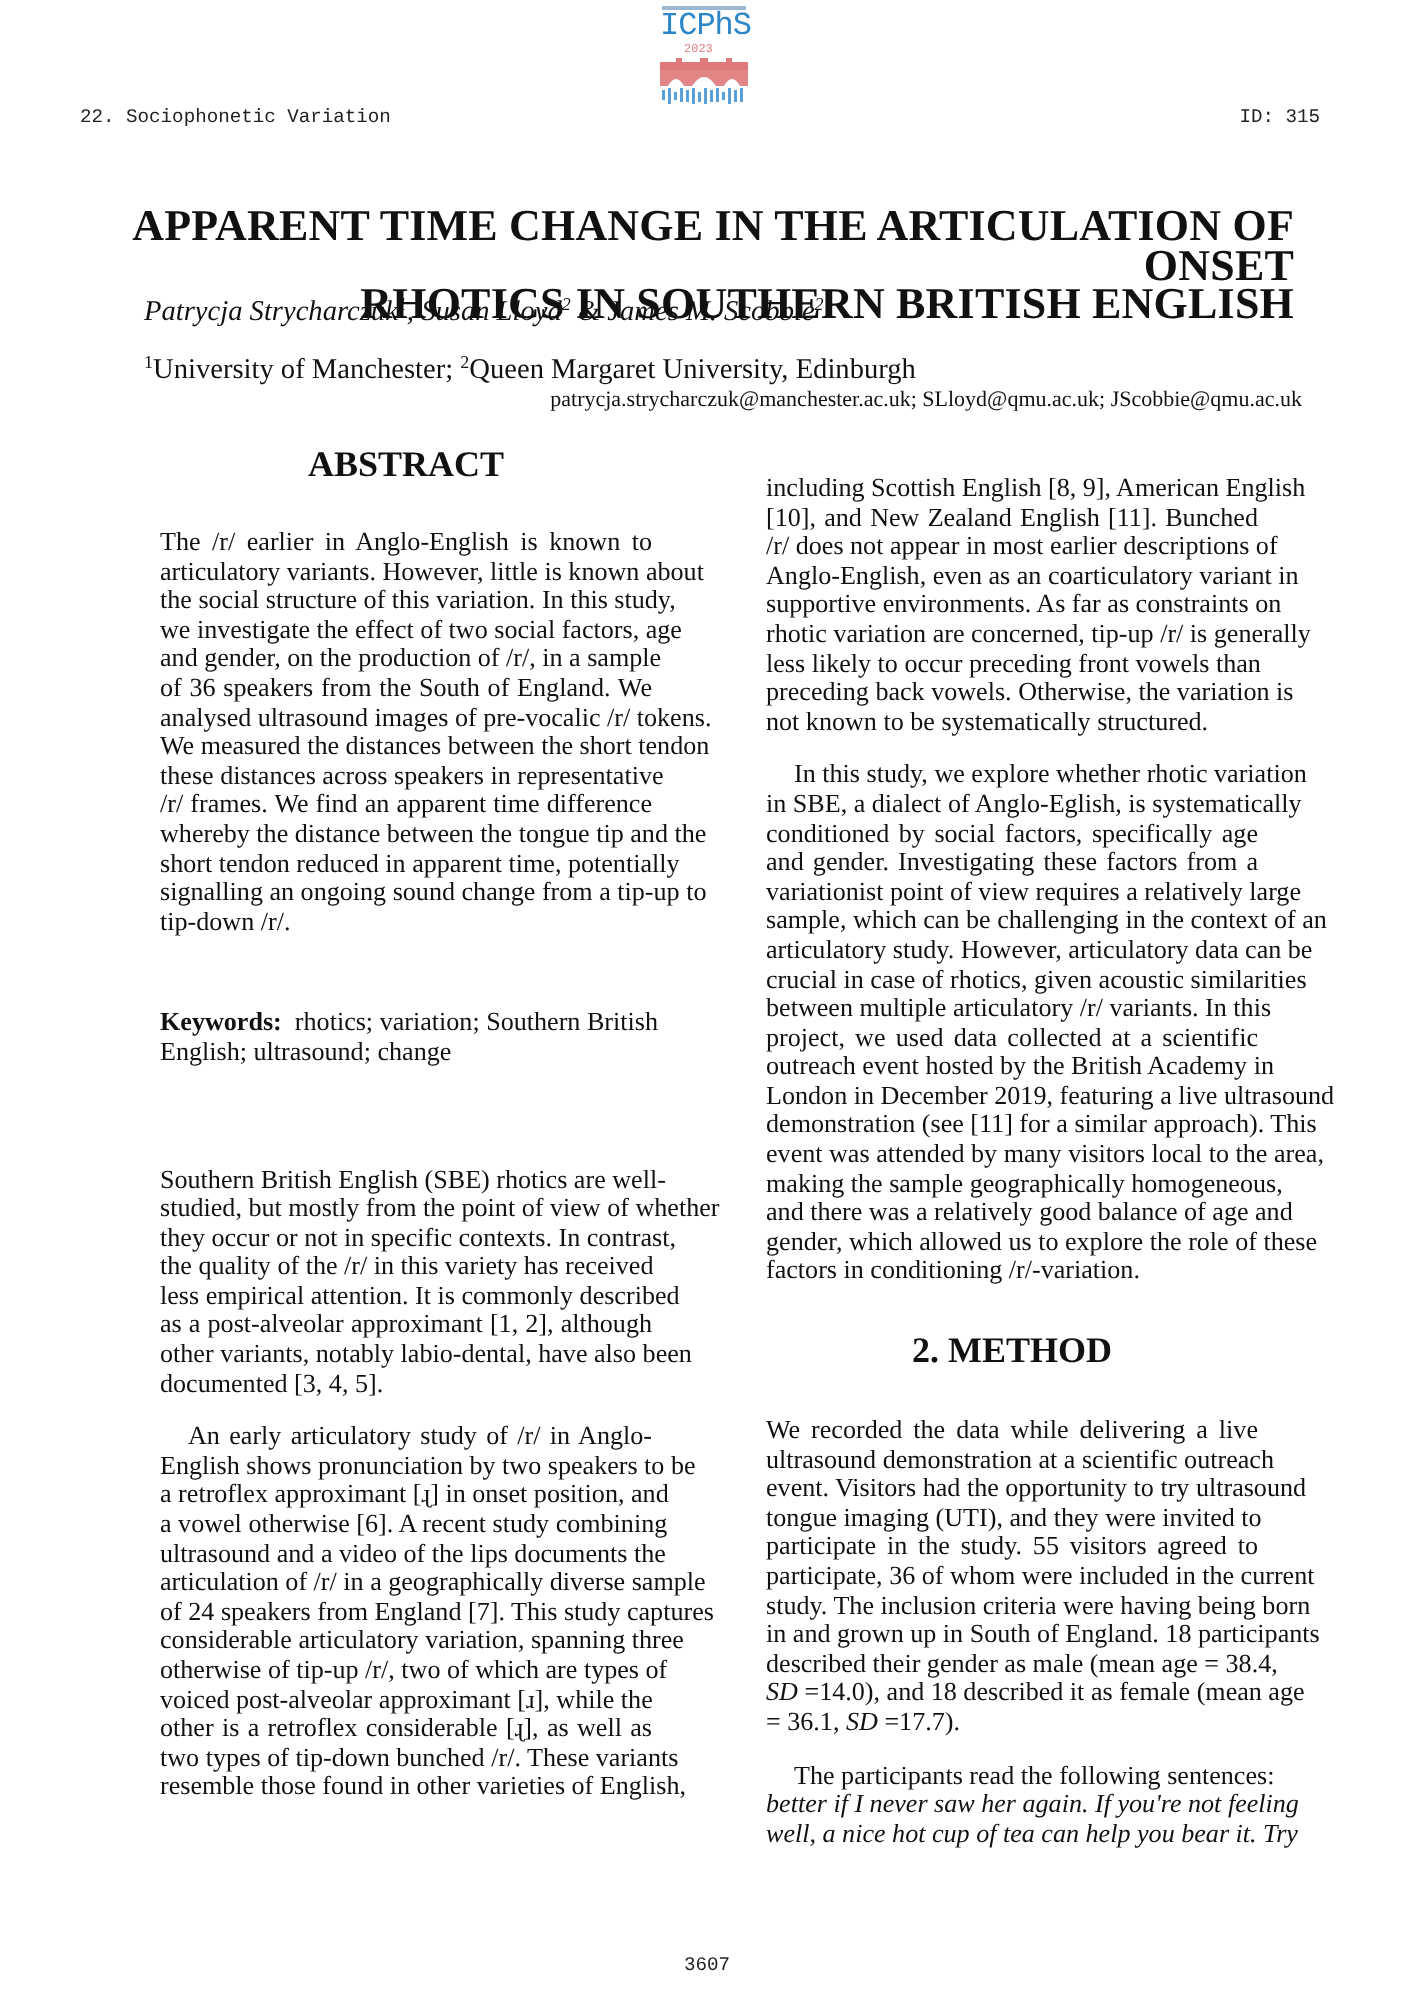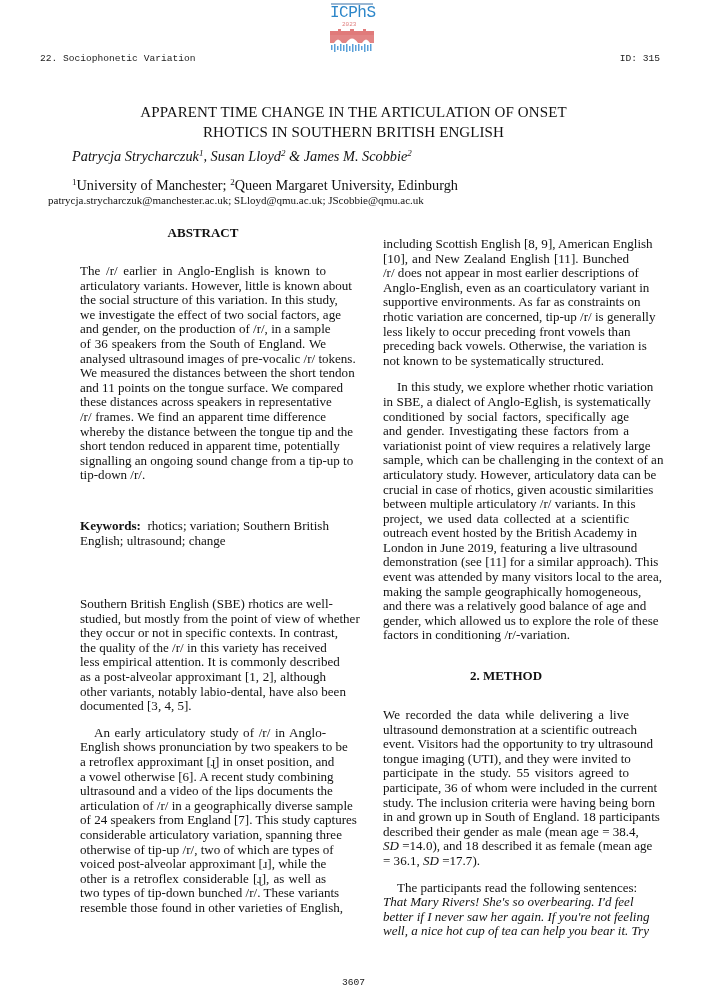"APPARENT TIME CHANGE IN THE" .title { font-size: 15px -> 22px; font-weight: normal -> bold; text-align: center -> right }
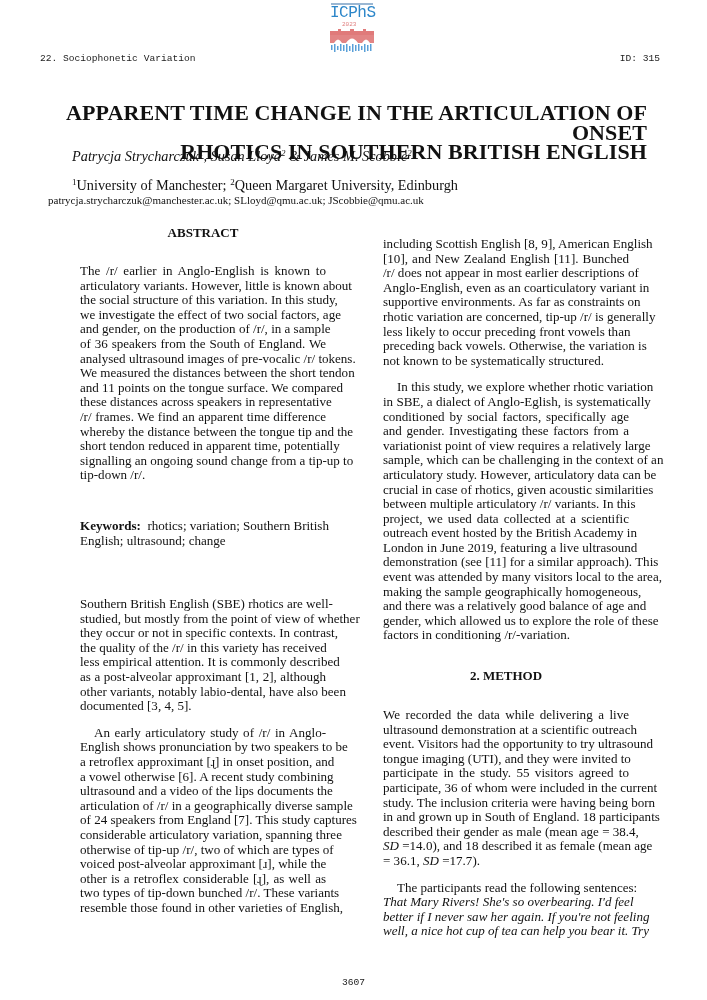"patrycja.strycharczuk@manchester.ac.uk;" .emails { left: 48px -> 64px; text-align: left -> right }
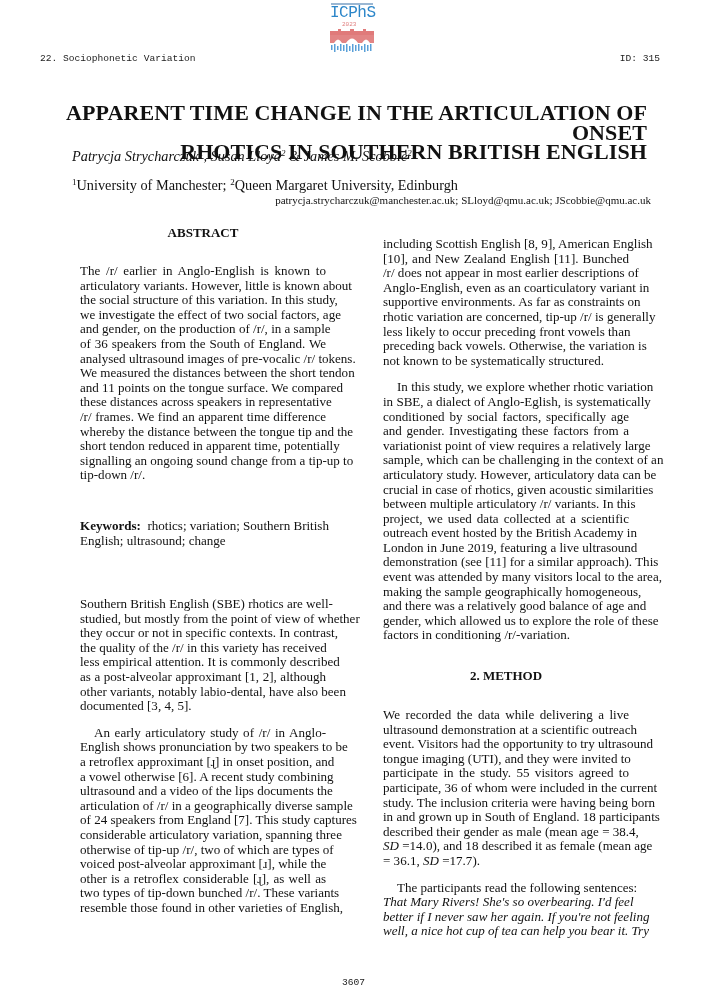"ABSTRACT" .heading { font-size: 13px -> 18px }
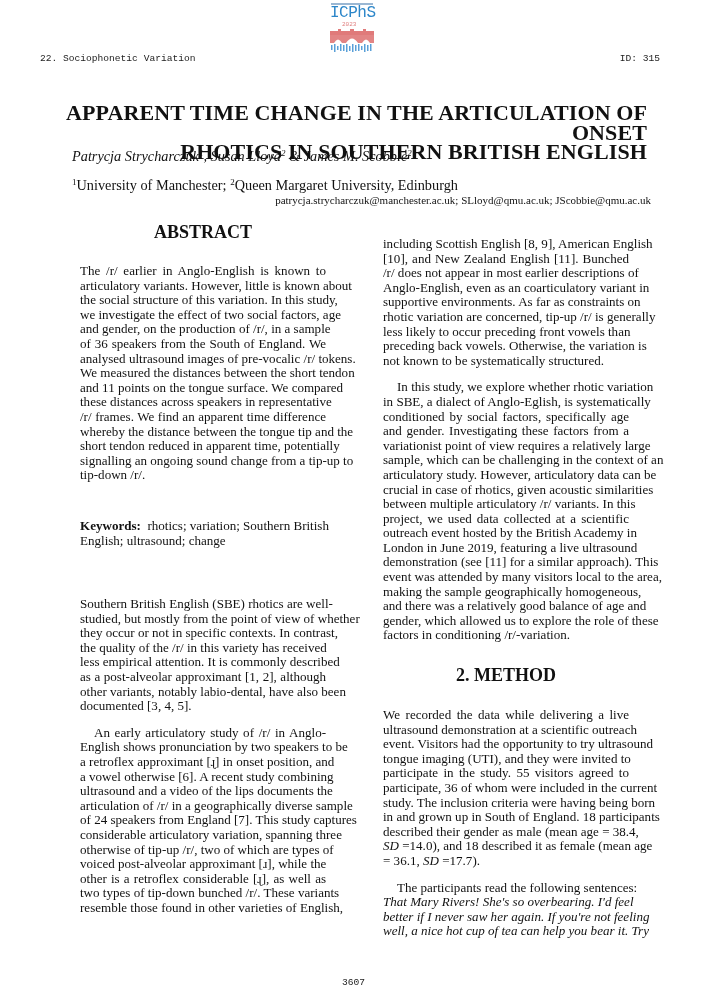"and 11 points on the" span.line { html: <span>and 11 points on the tongue surface. We compared</span> -> none }
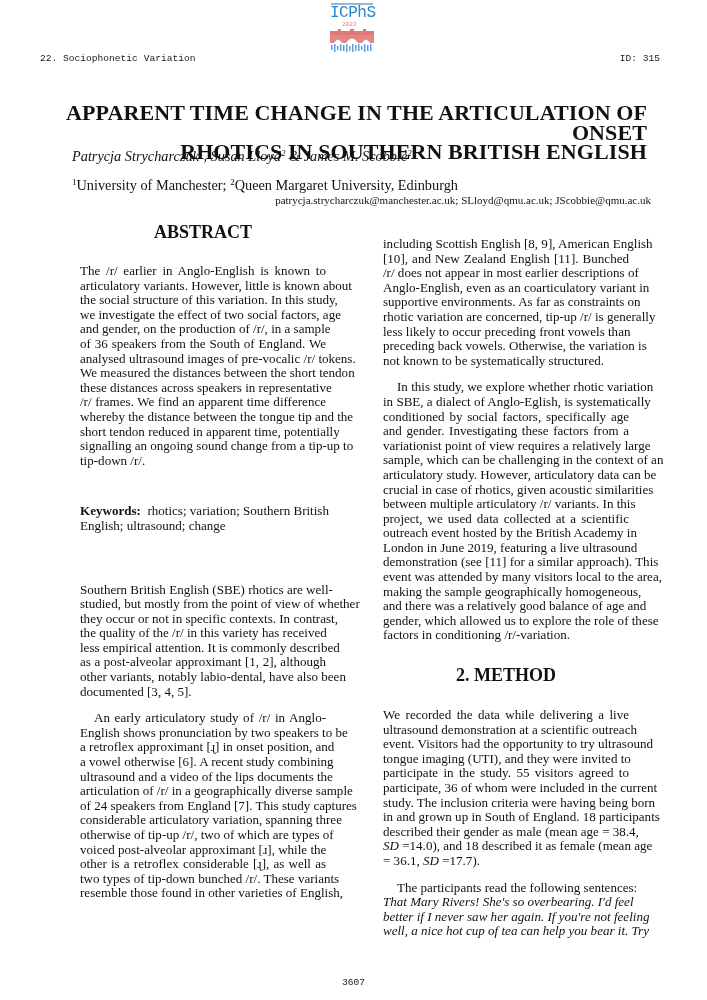"London in June 2019, featuring" span.line { text: June -> December }
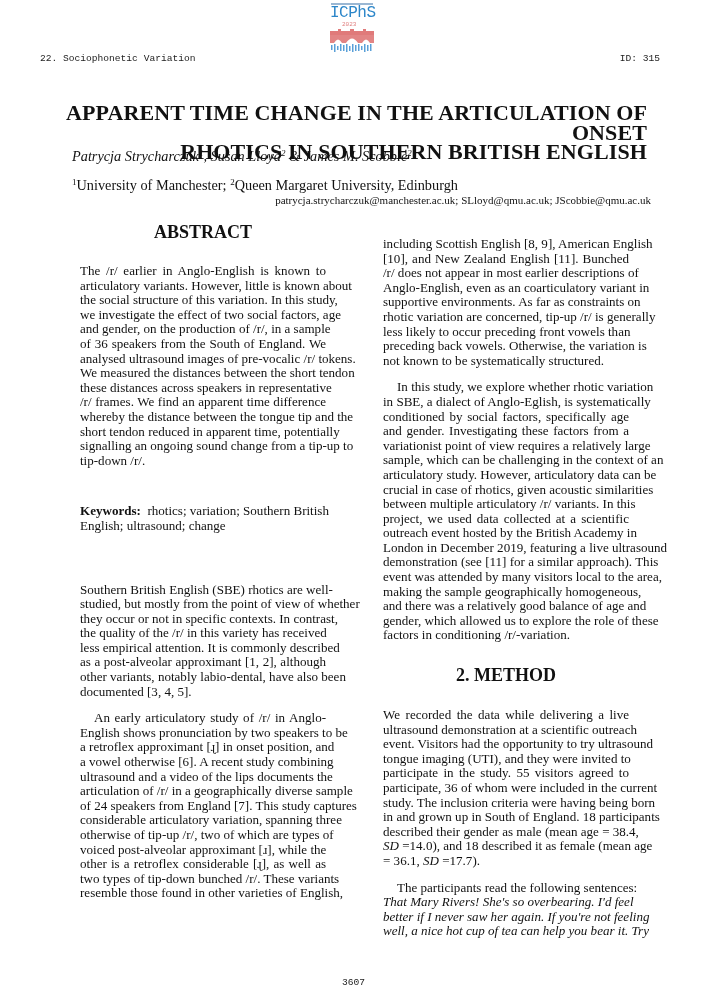"That Mary Rivers! She's so" span.line { html: <span>That Mary Rivers! She's so overbearing. I'd feel</span> -> none }
